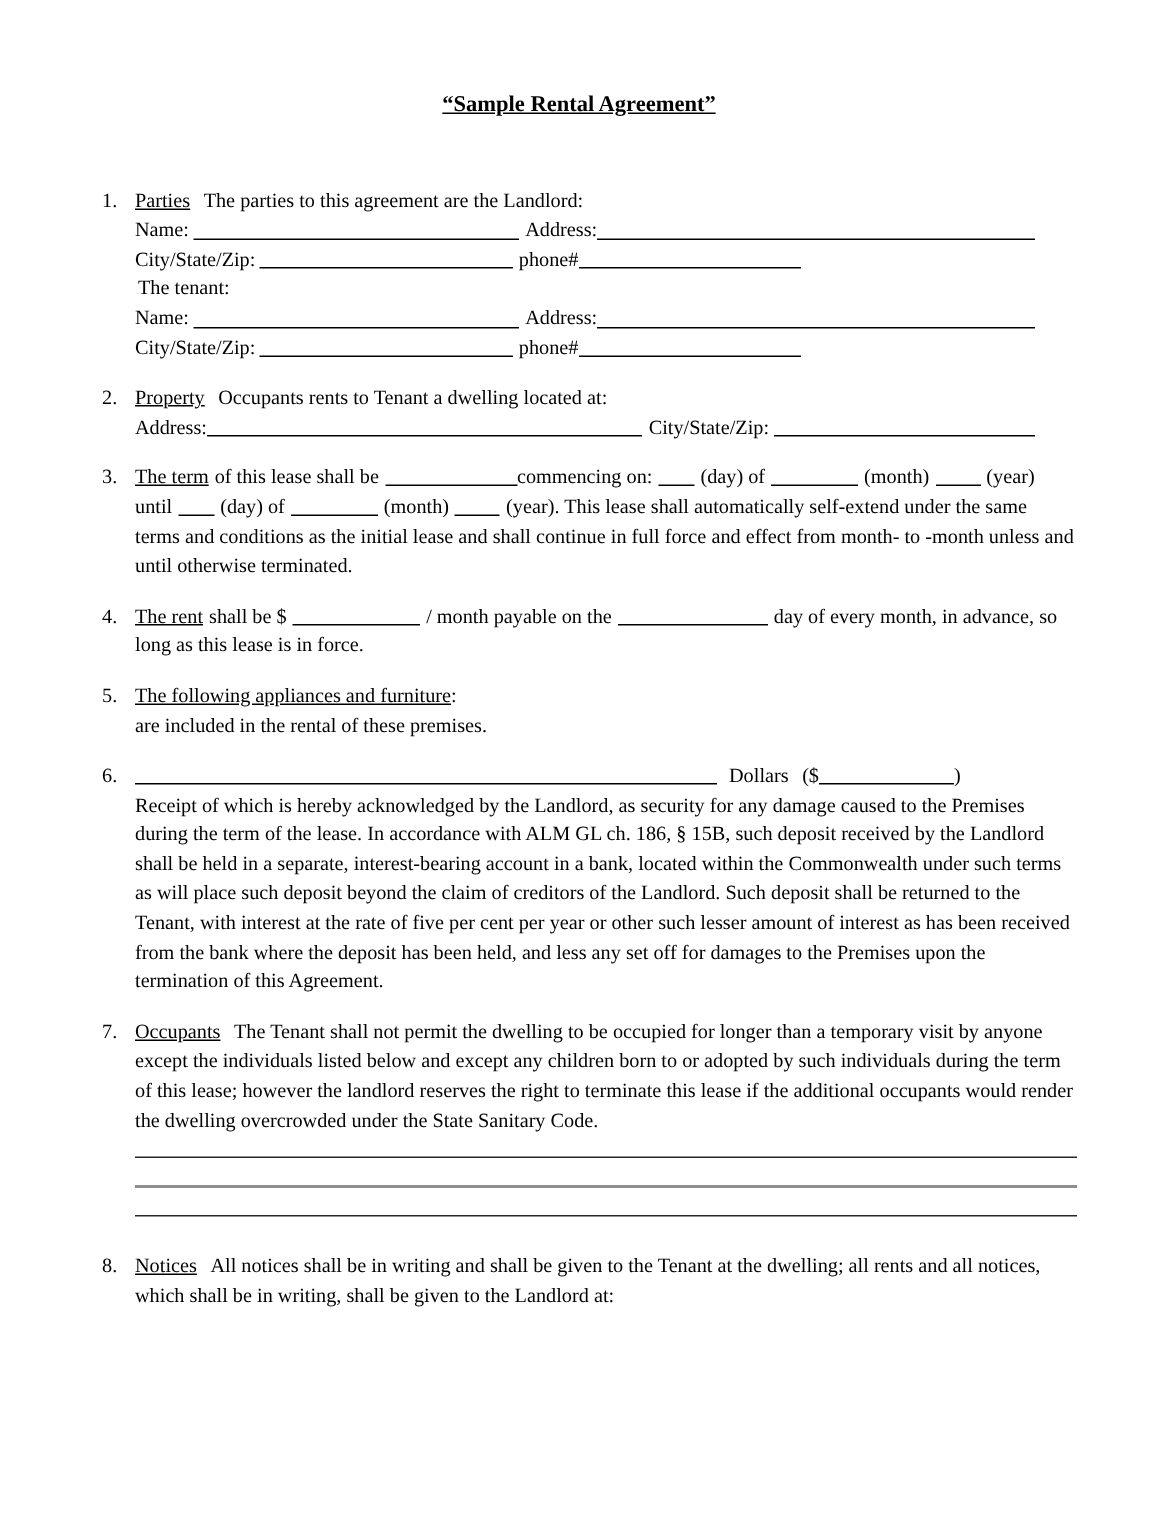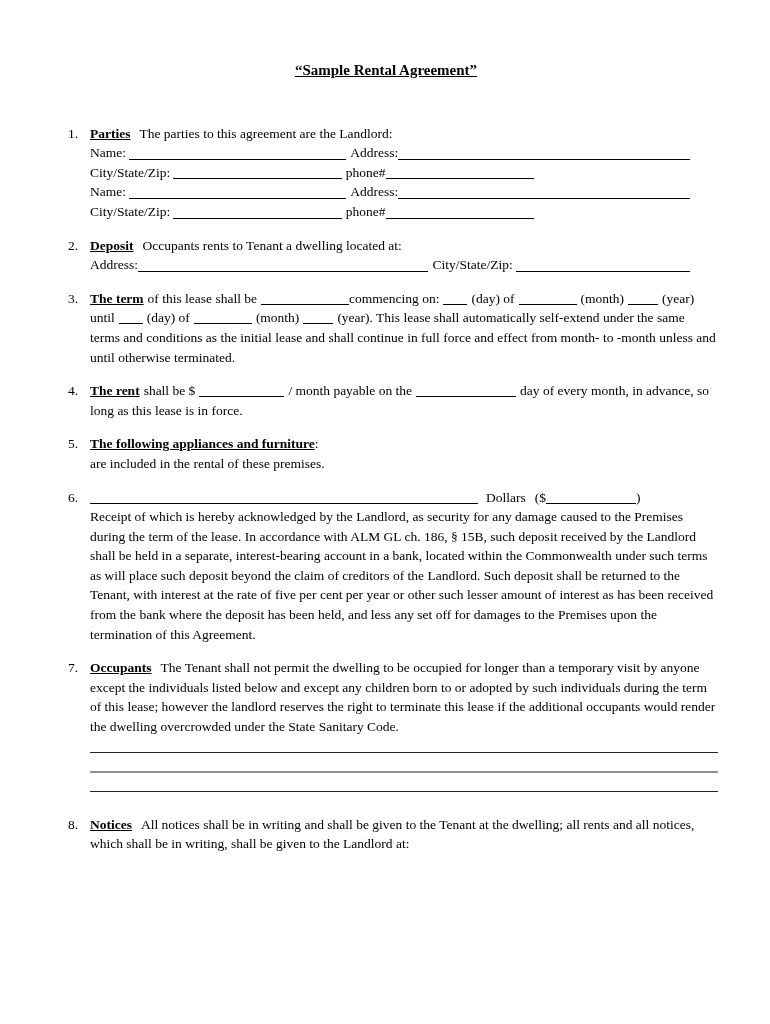"Parties" .heading { font-weight: bold -> none }
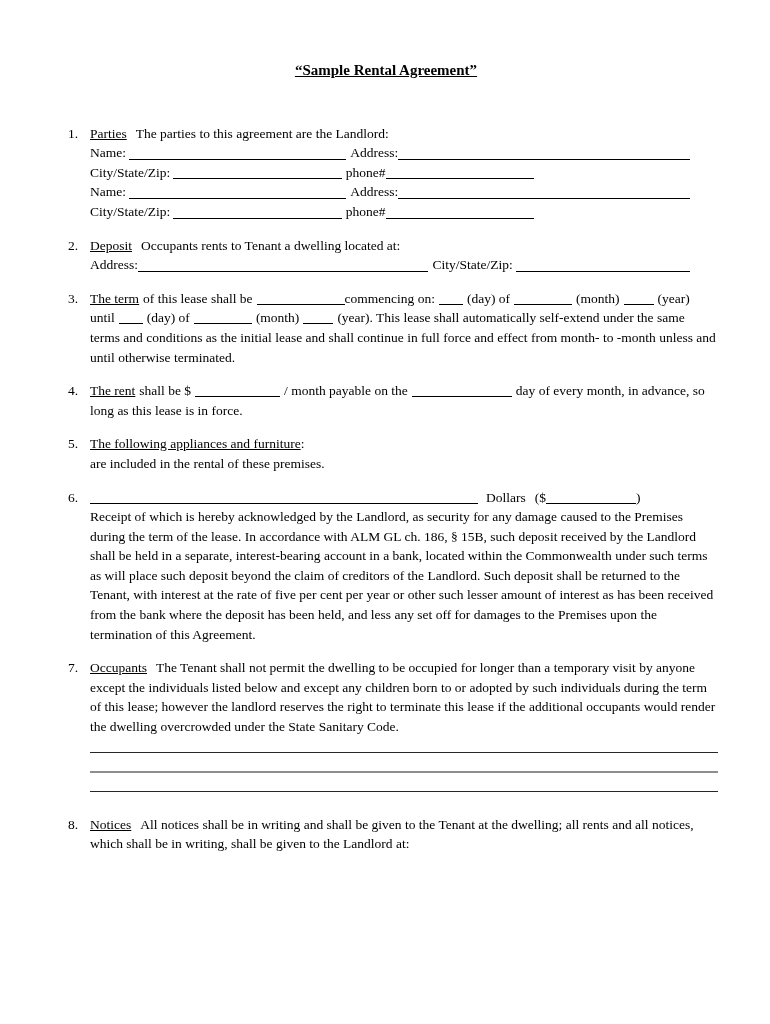"The tenant:" div.tenant-line { html: none -> <div>The tenant:</div> }
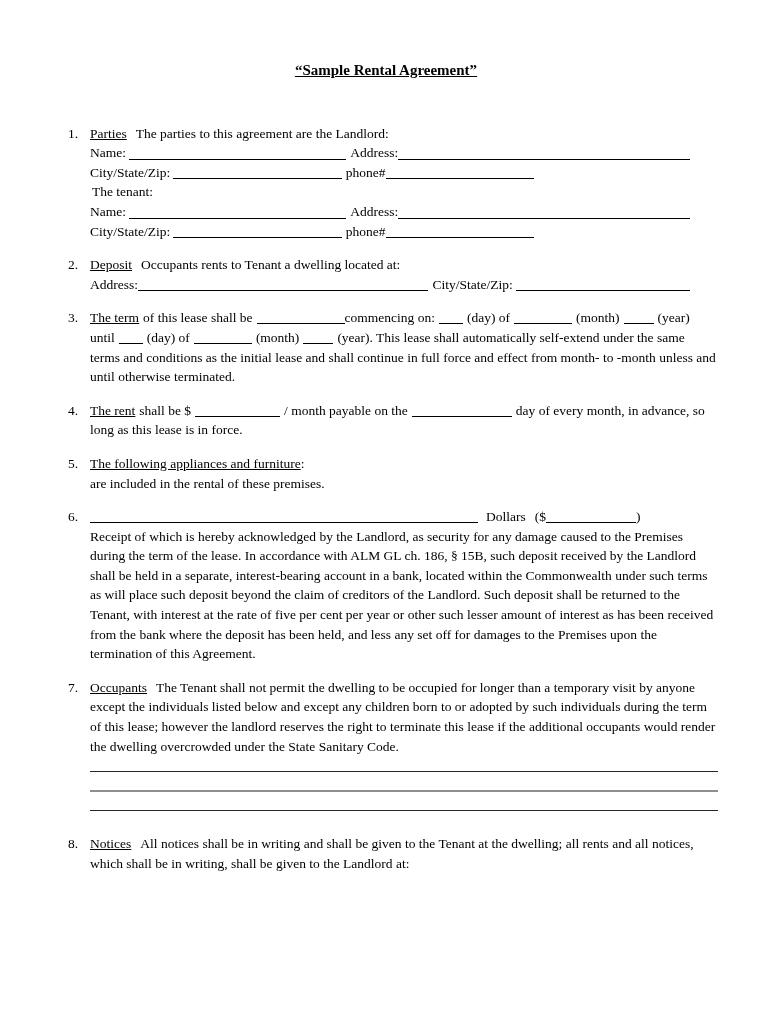"Deposit" span.heading { text: Deposit -> Property }
